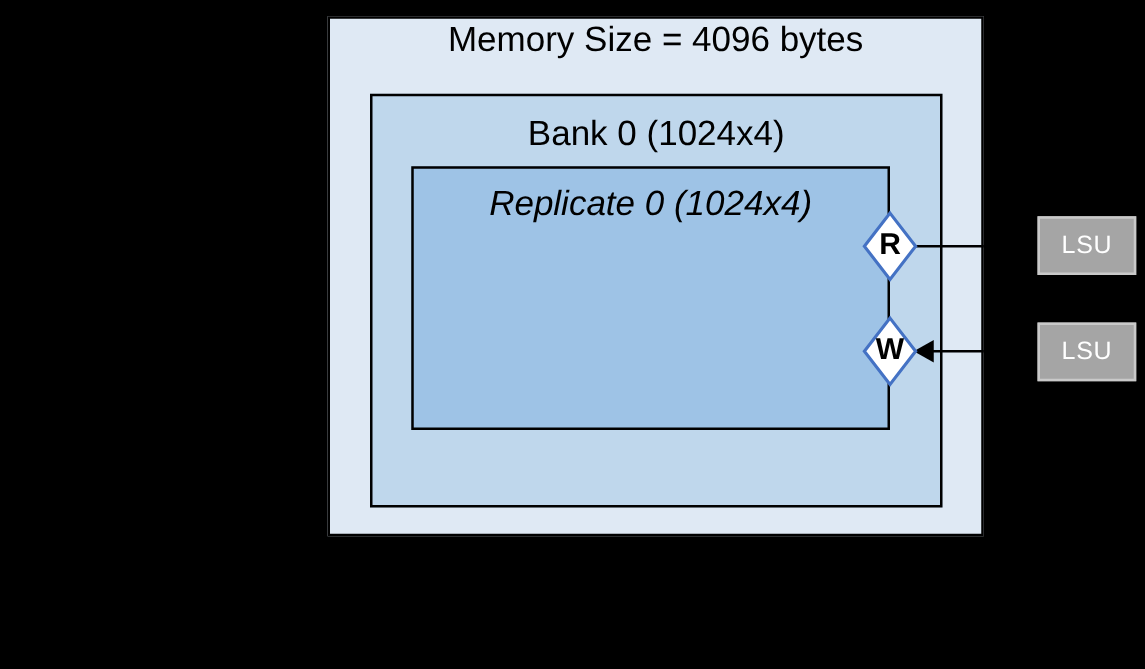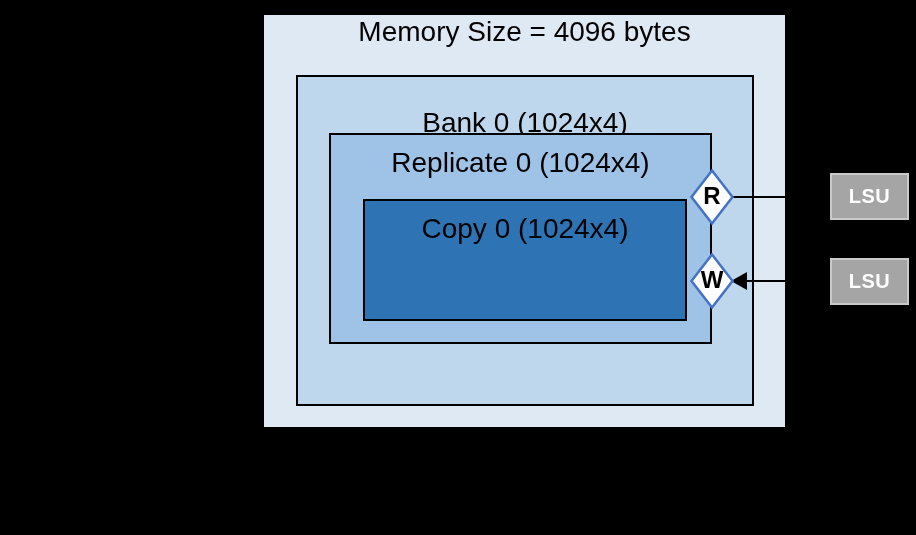"Bank 0 (1024x4)" #bank-box .box-label { margin-top: 16px -> none }
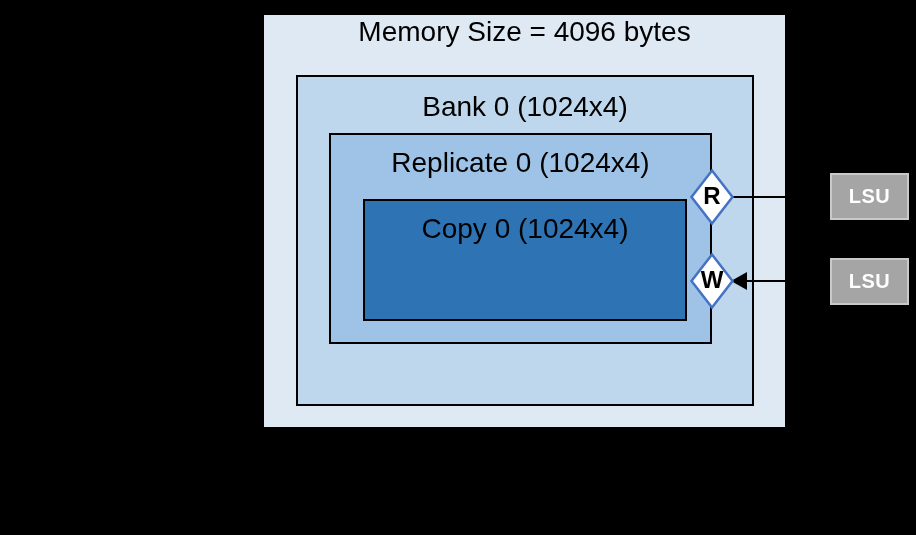"Replicate 0 (1024x4)" #replicate-box .box-label { font-style: none -> italic }
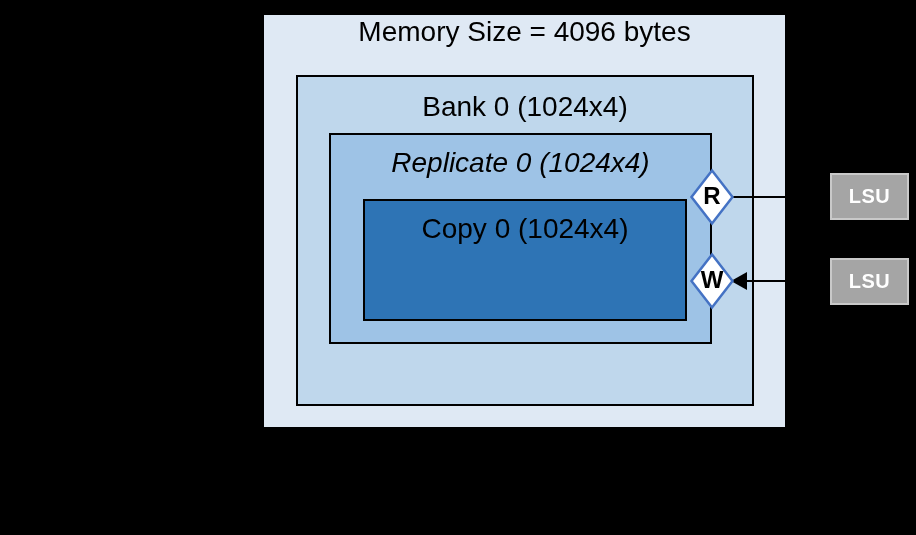"LSU" .lsu-box { font-weight: bold -> normal }
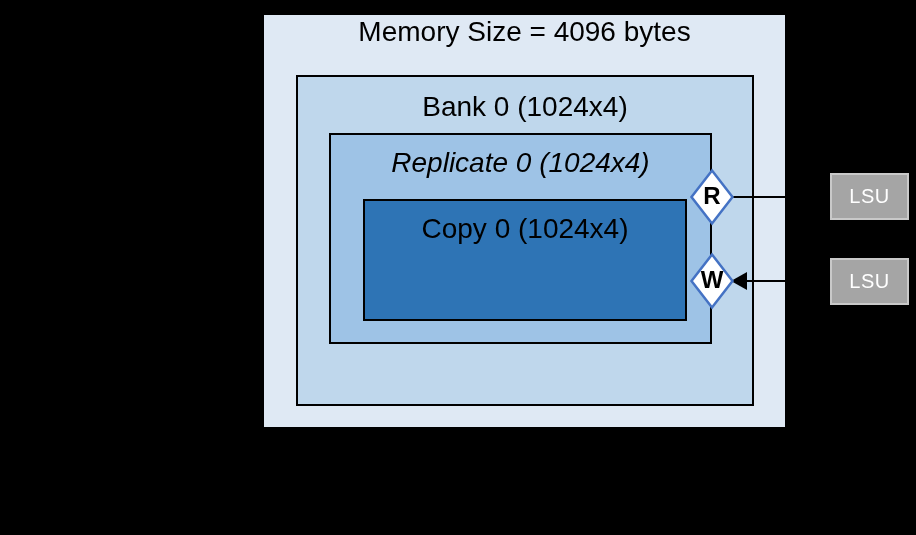"Copy 0 (1024x4)" div.box { html: <div> <div>Copy 0 (1024x4)</div> </div> -> none }
